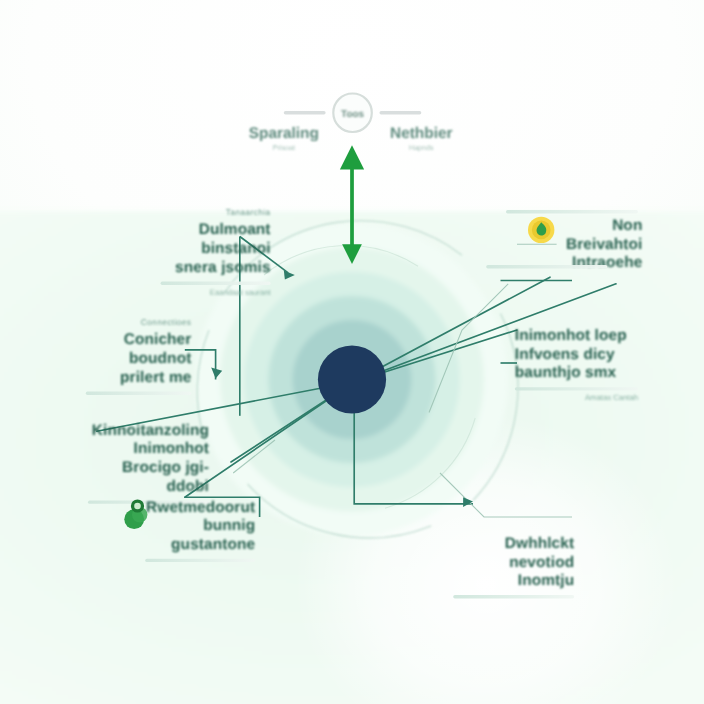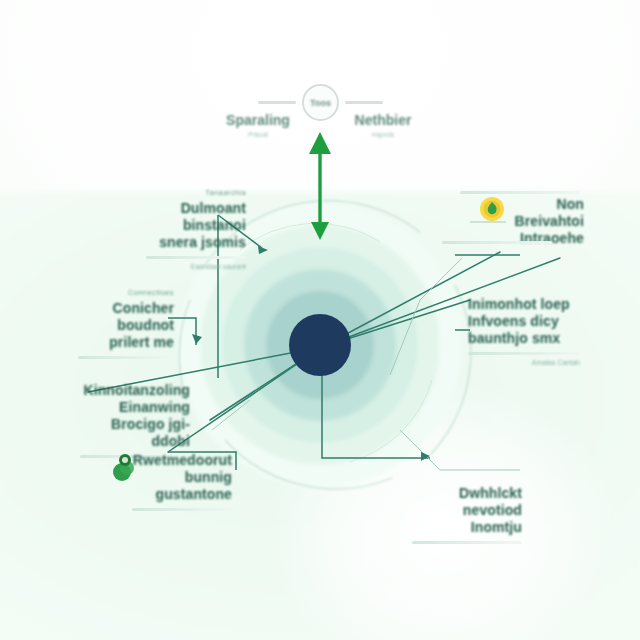"Kinnoitanzoling" div.ttl { text: Einanwing -> Inimonhot }
